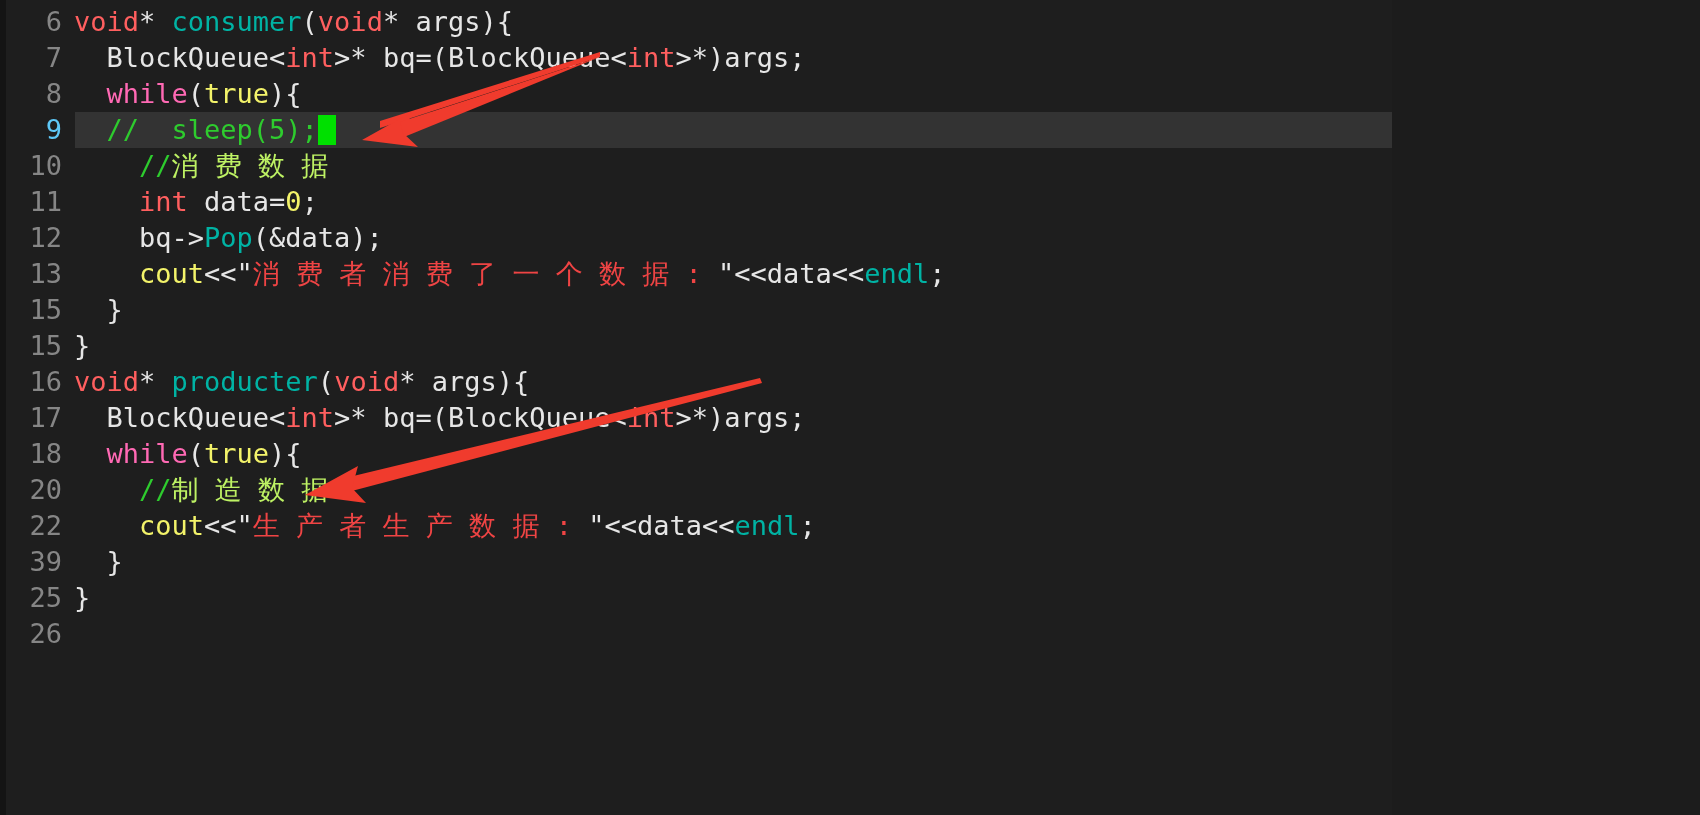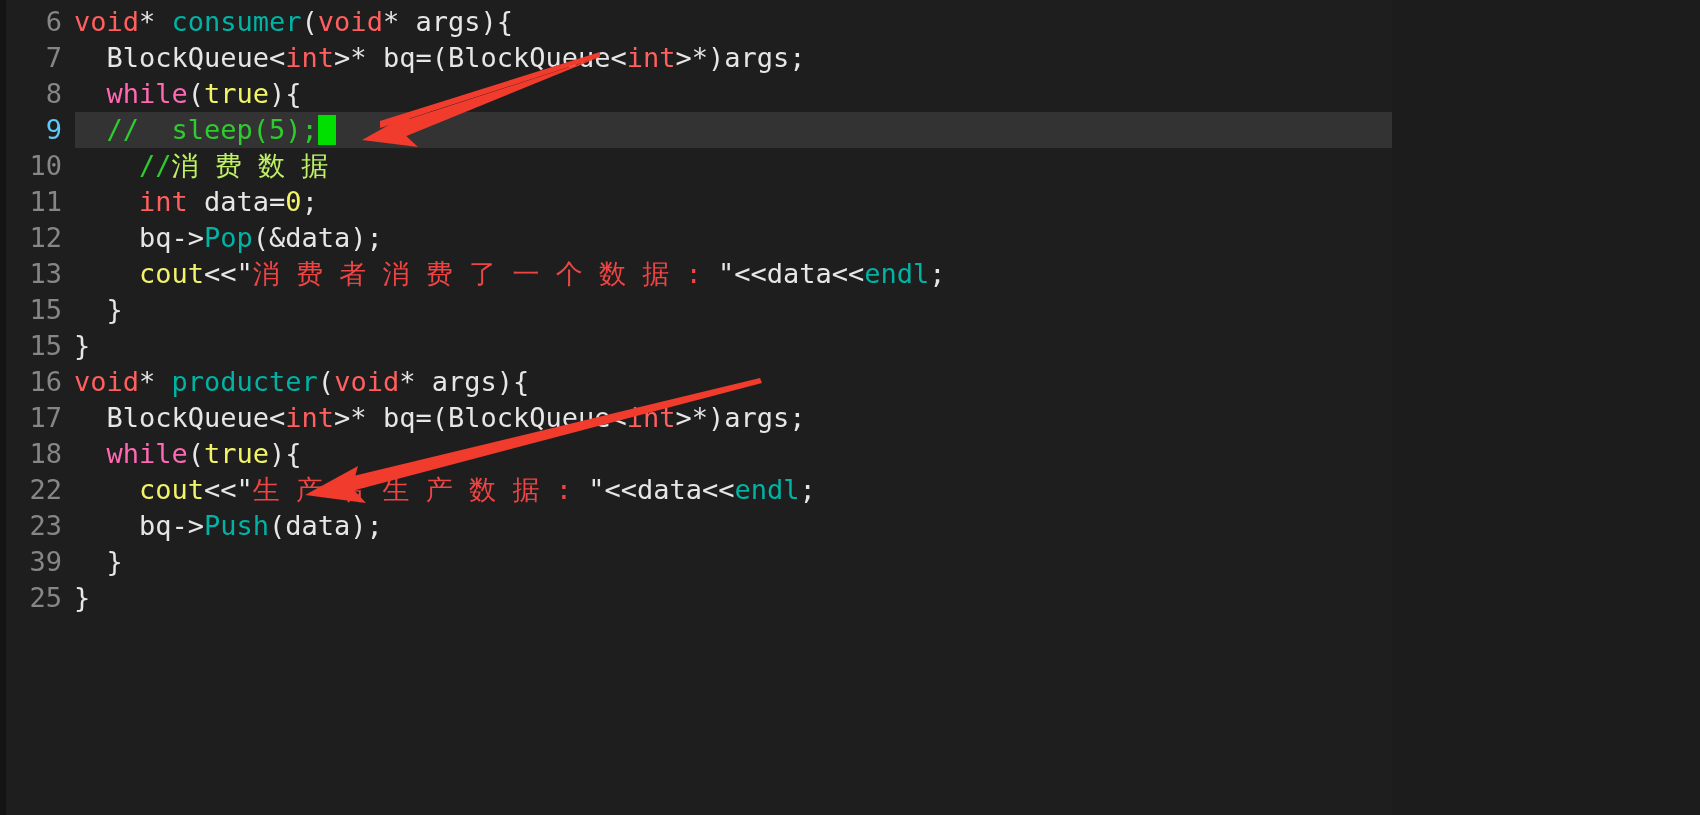"20 //制 造 数 据" div.line { html: none -> <div><span>20</span><span><span> //</span><span>制 造 数 据</span></span></div> }
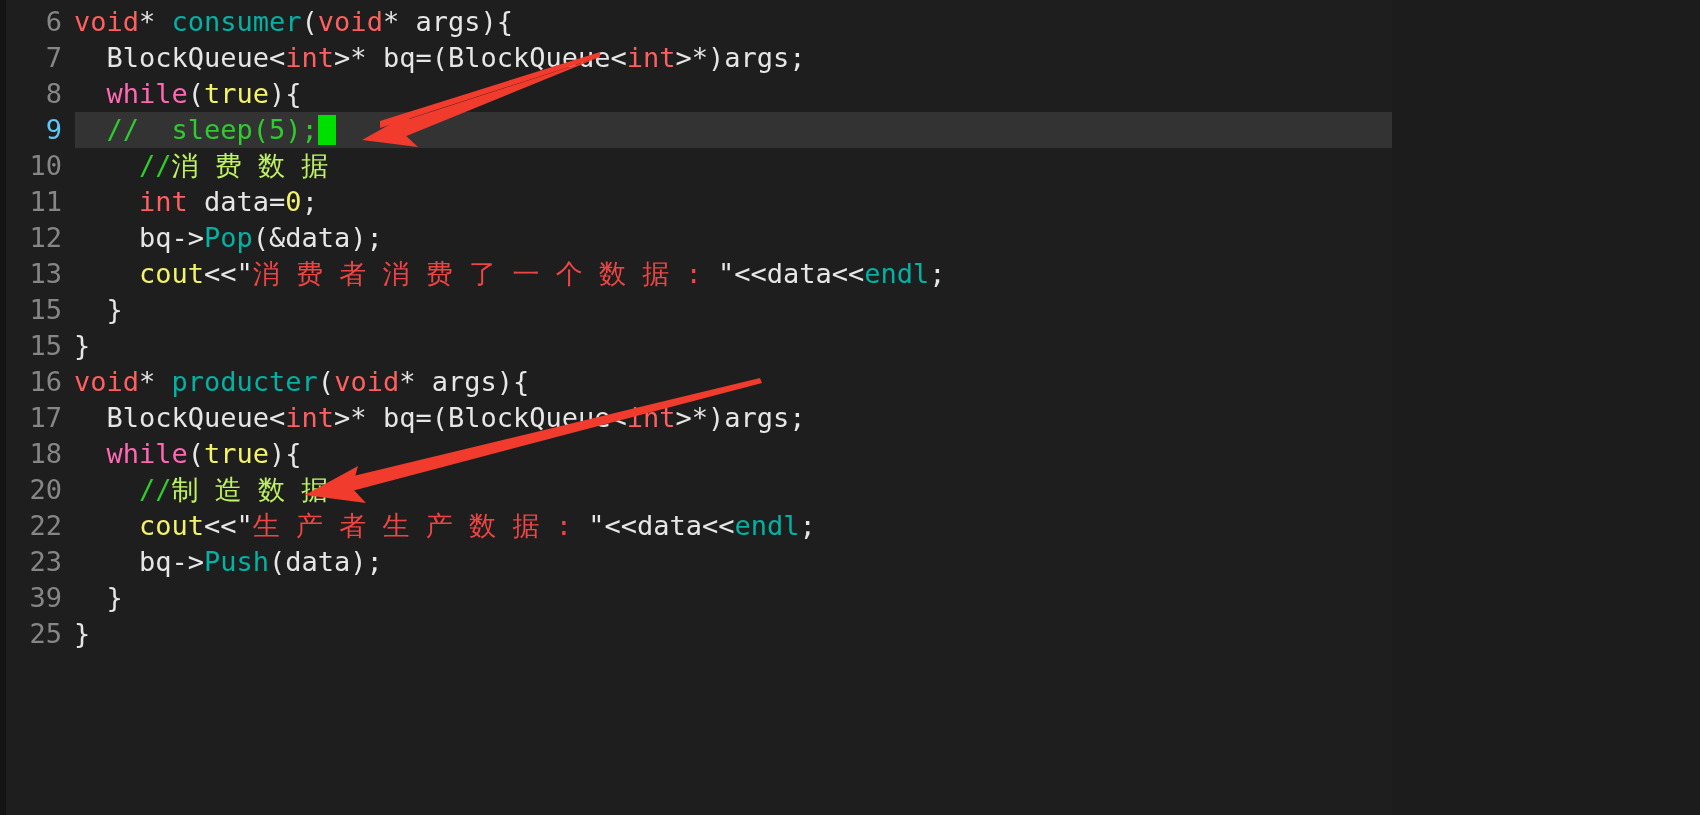"23 bq->Push(data);" div.line { html: <div><span>23</span><span><span> bq-&gt;</span><span>Push</span><span>(data);</span></span></div> -> none }
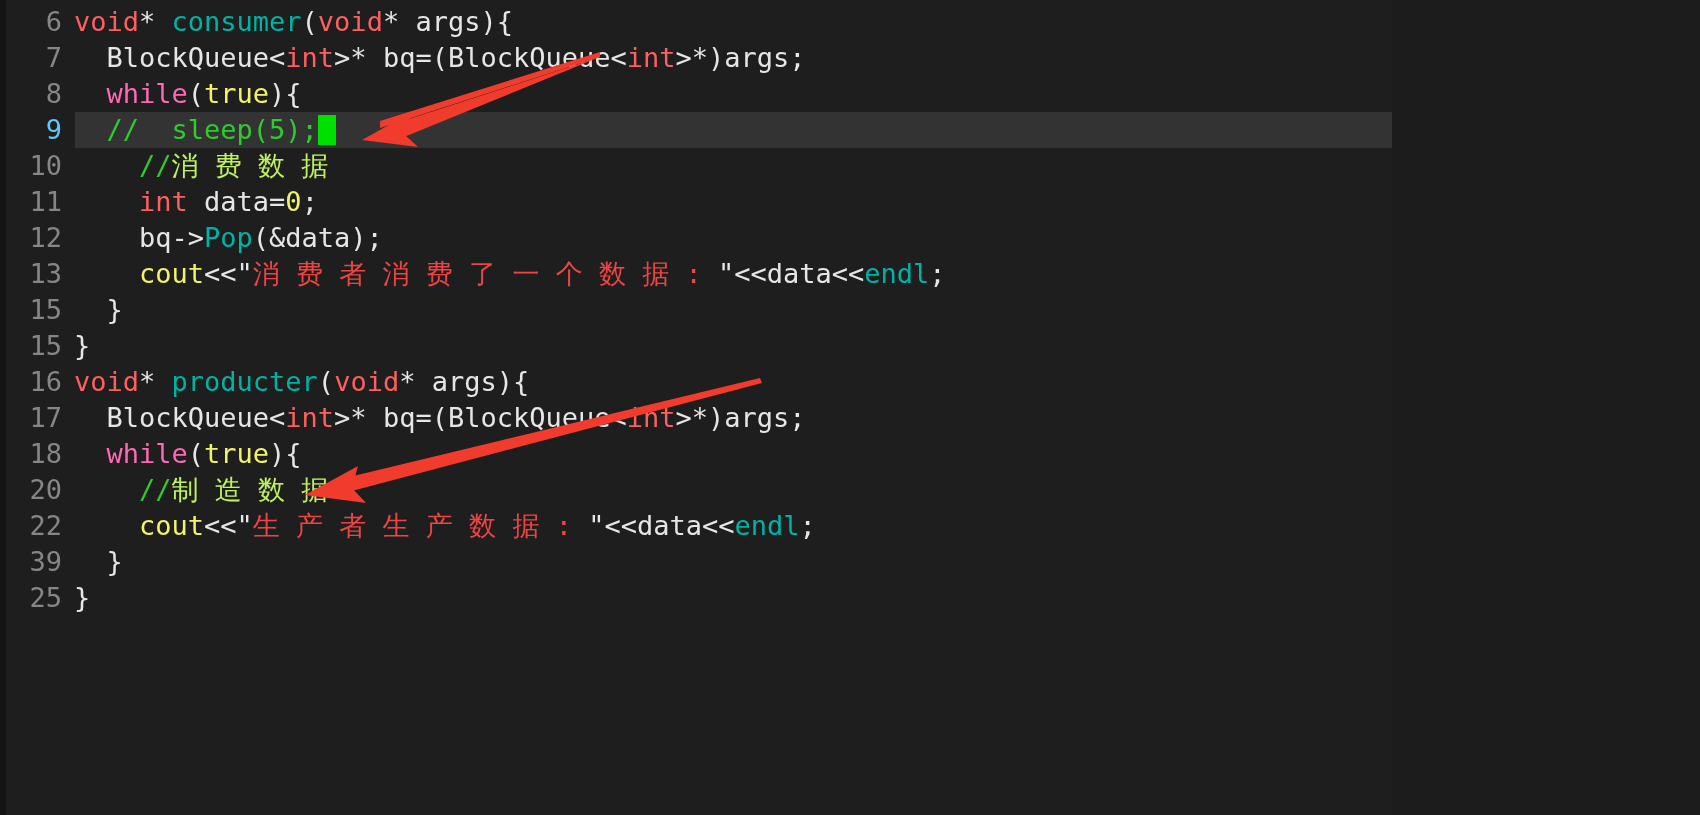"26" div.line { html: none -> <div><span>26</span><span></span></div> }
